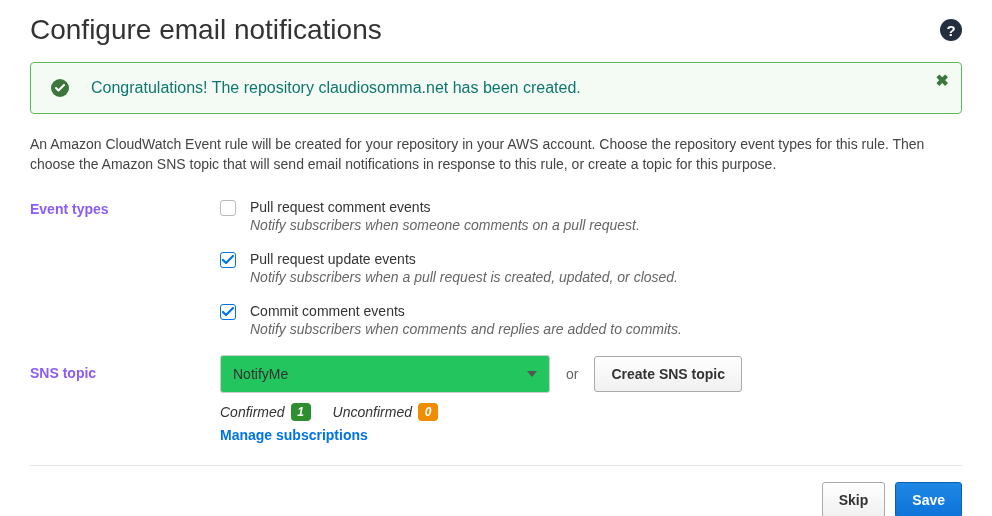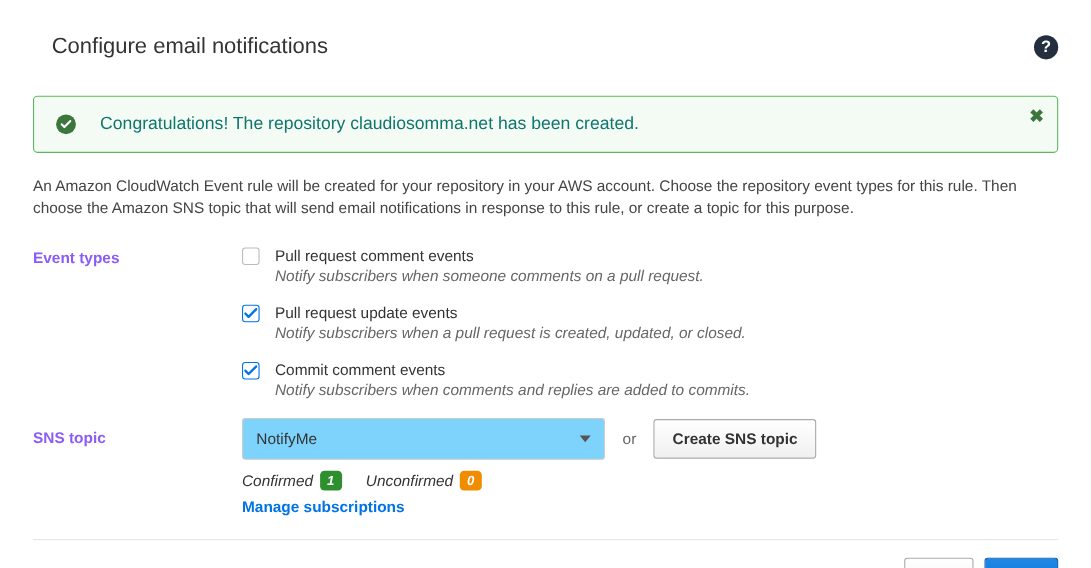"Configure email notifications" h1 { font-size: 20px -> 28px; margin: 17px -> 0 }
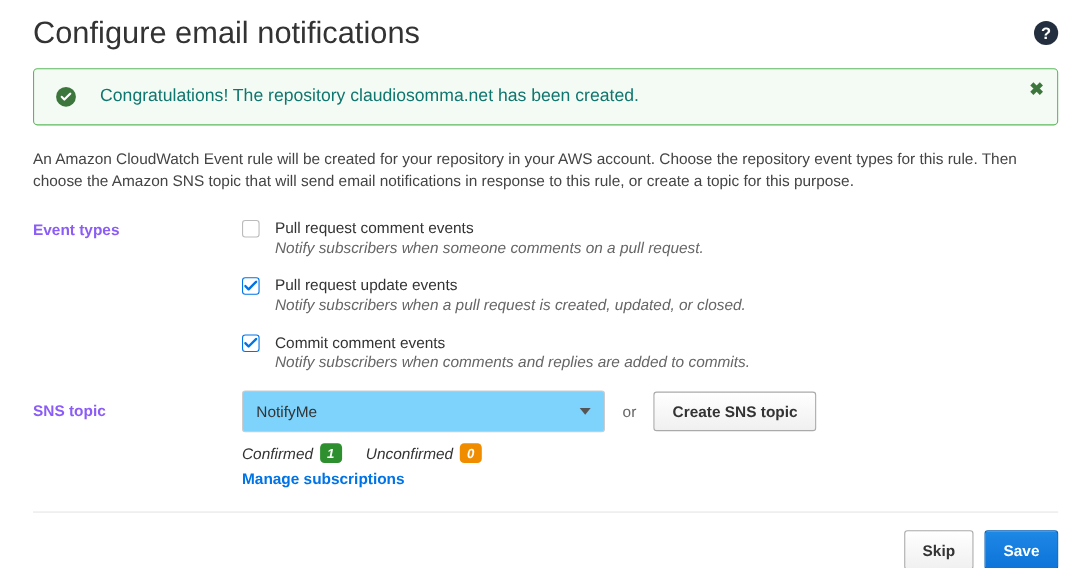"NotifyMe" .select { background: #7dd3fc -> #22c55e }
